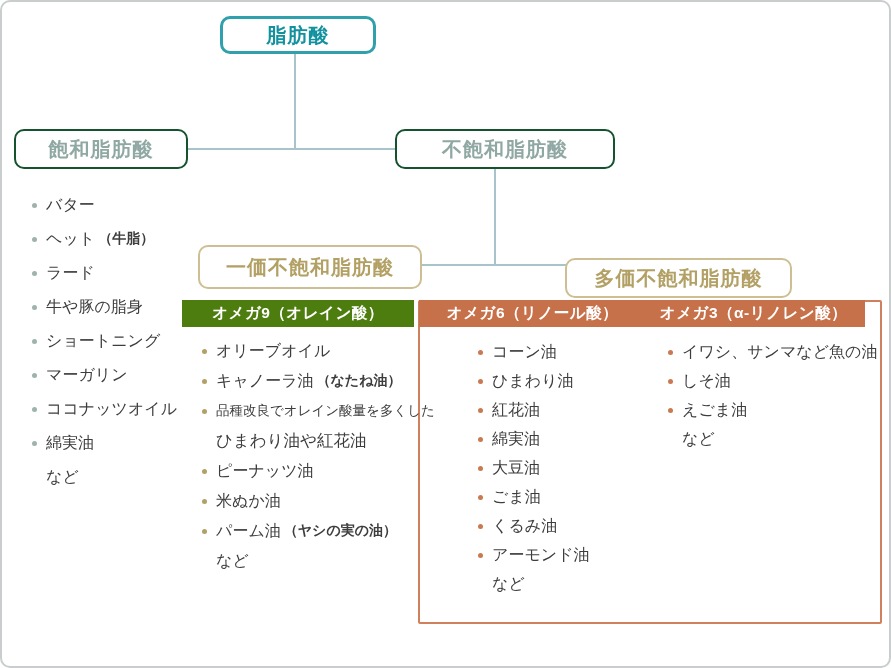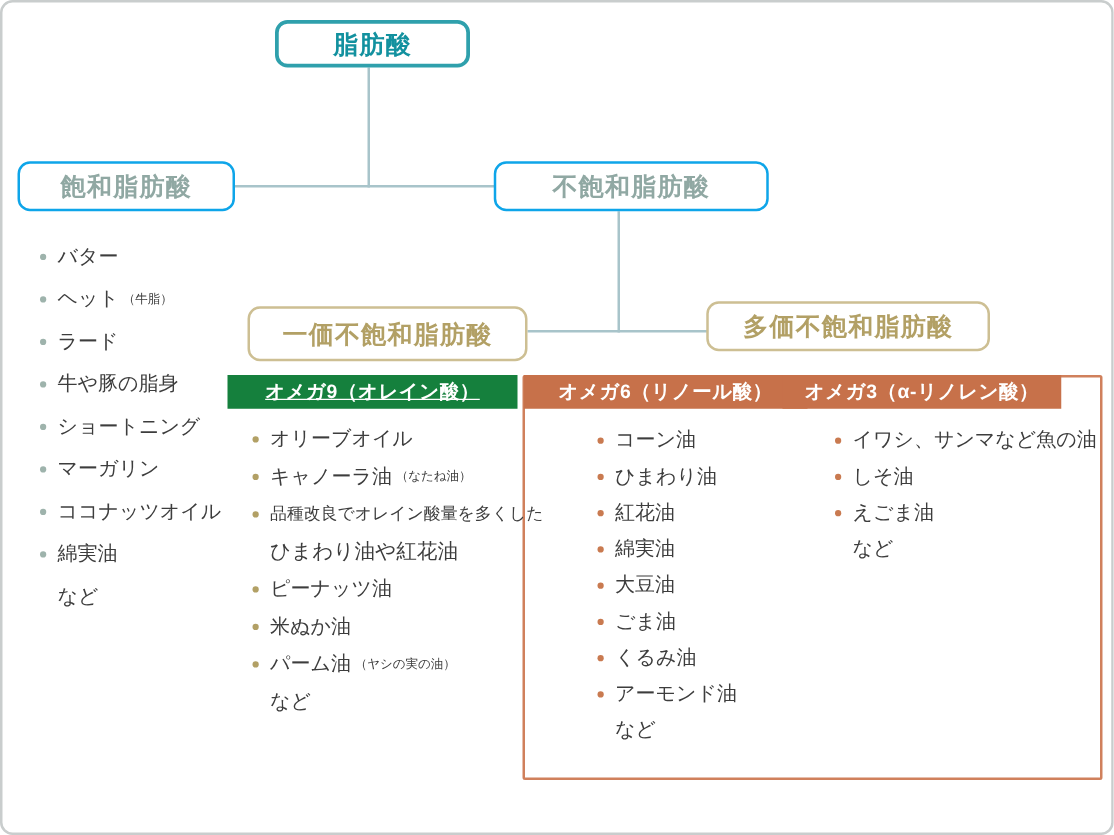"飽和脂肪酸" .node.sage { border: 2px solid #0ea5e9 -> 2px solid #14532d }
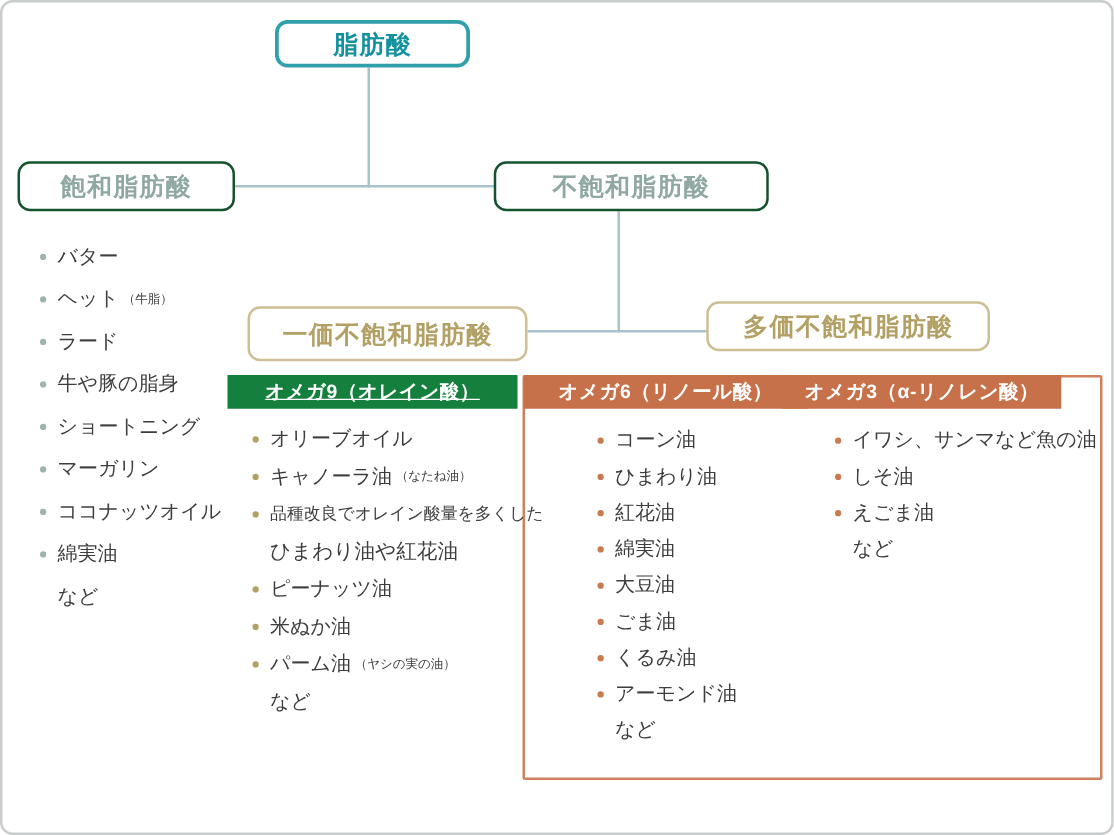"（牛脂）" .item-note { font-size: 10px -> 14px; font-weight: none -> bold }
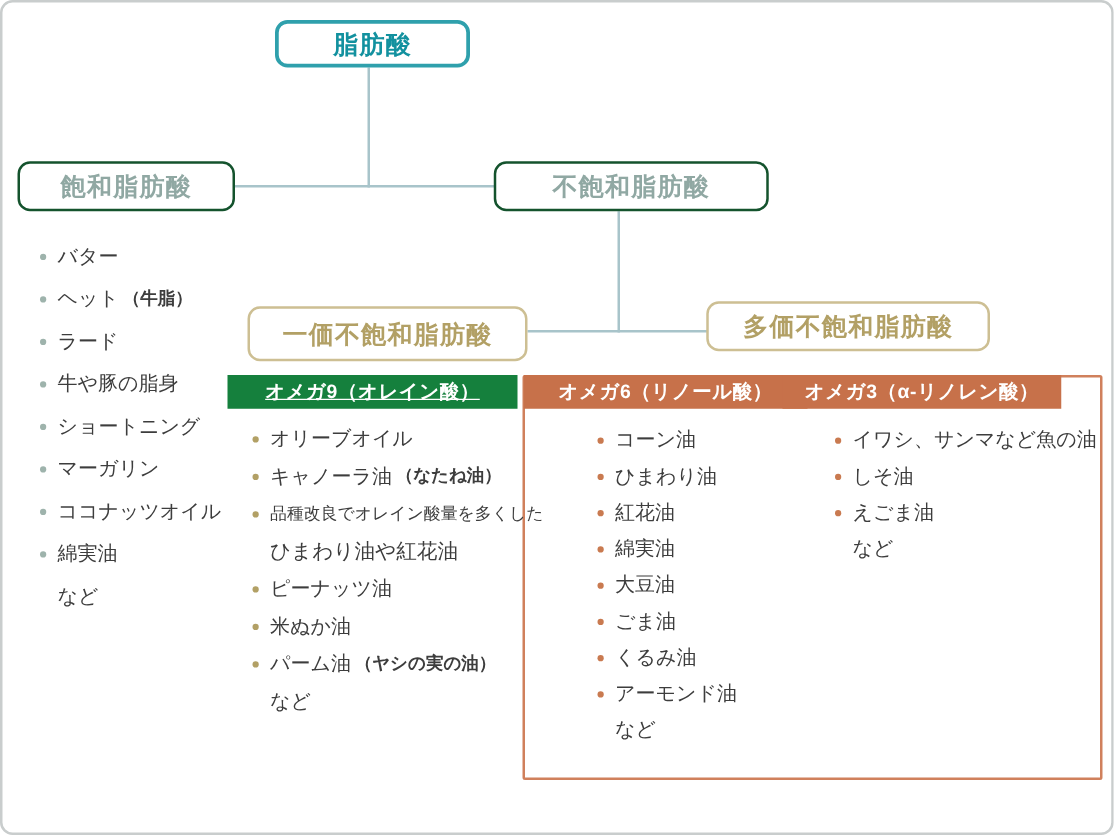"多価不飽和脂肪酸" div.node { top: 239px -> 256px }
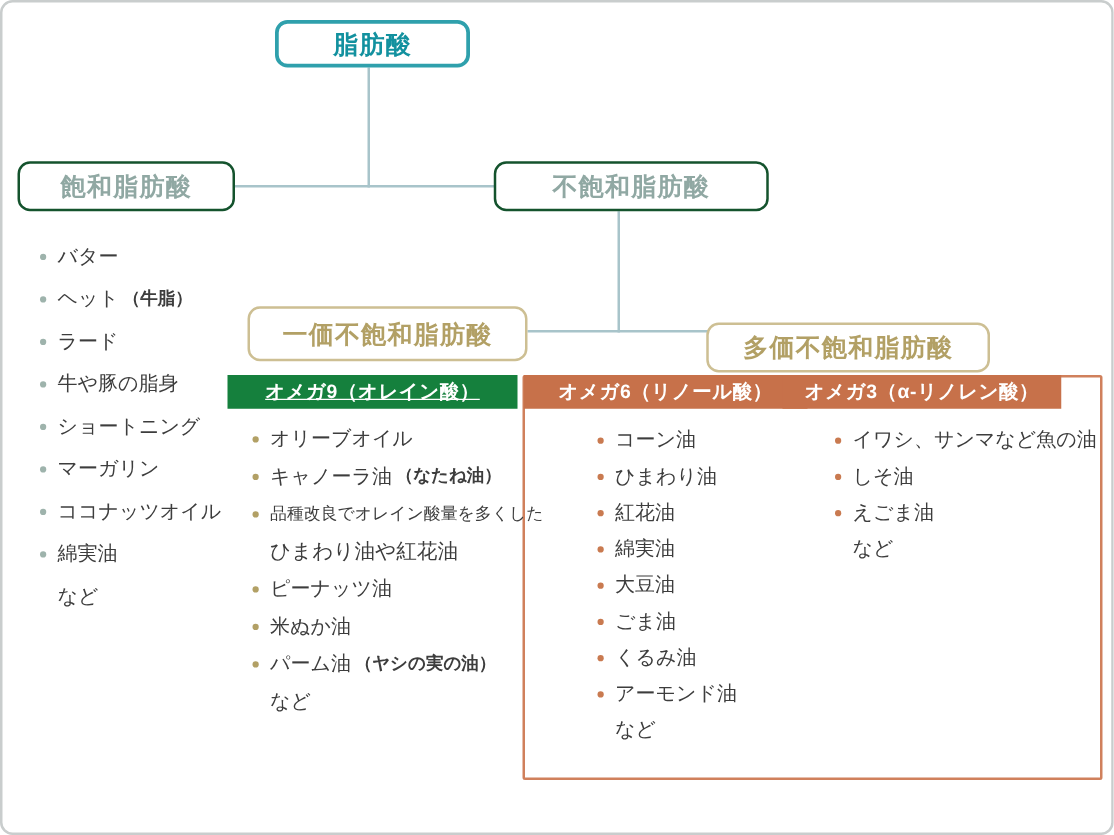"オメガ9（オレイン酸）" .col-header.tan-bg { background: #15803d -> #4d7c0f; text-decoration: underline -> none }
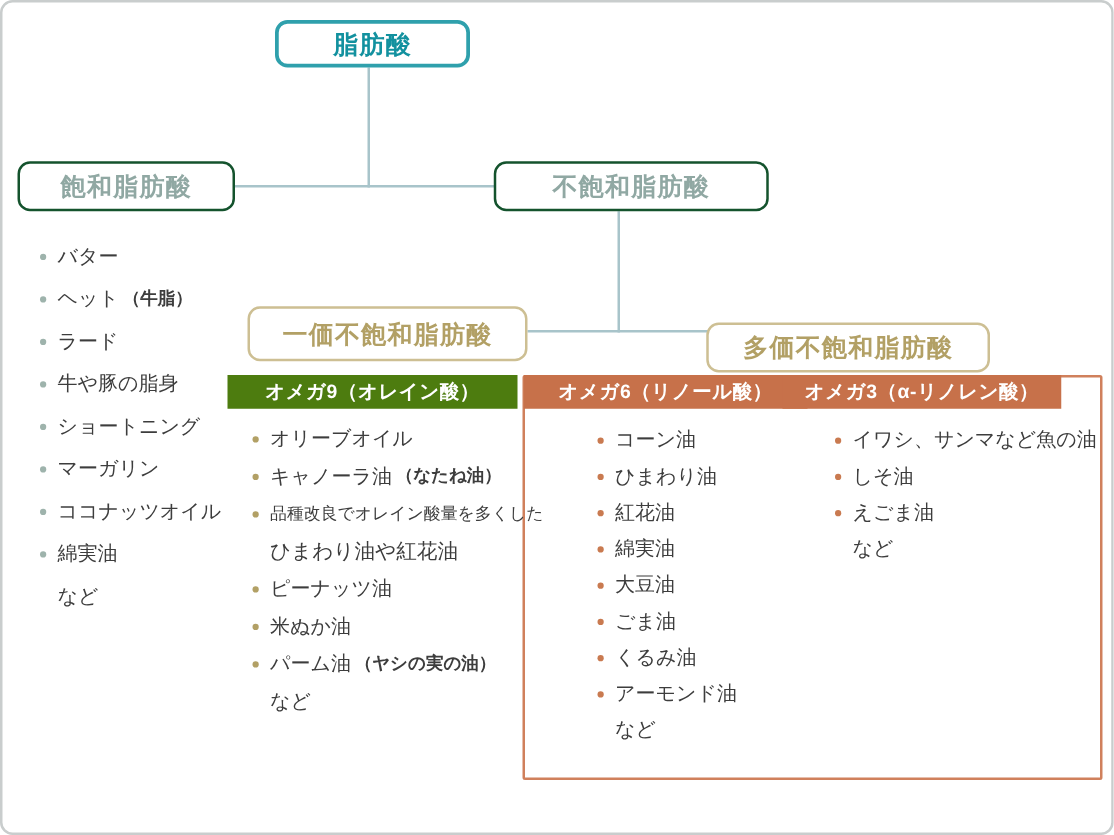"オメガ3（α-リノレン酸）" div.col-header { left: 624px -> 640px }
